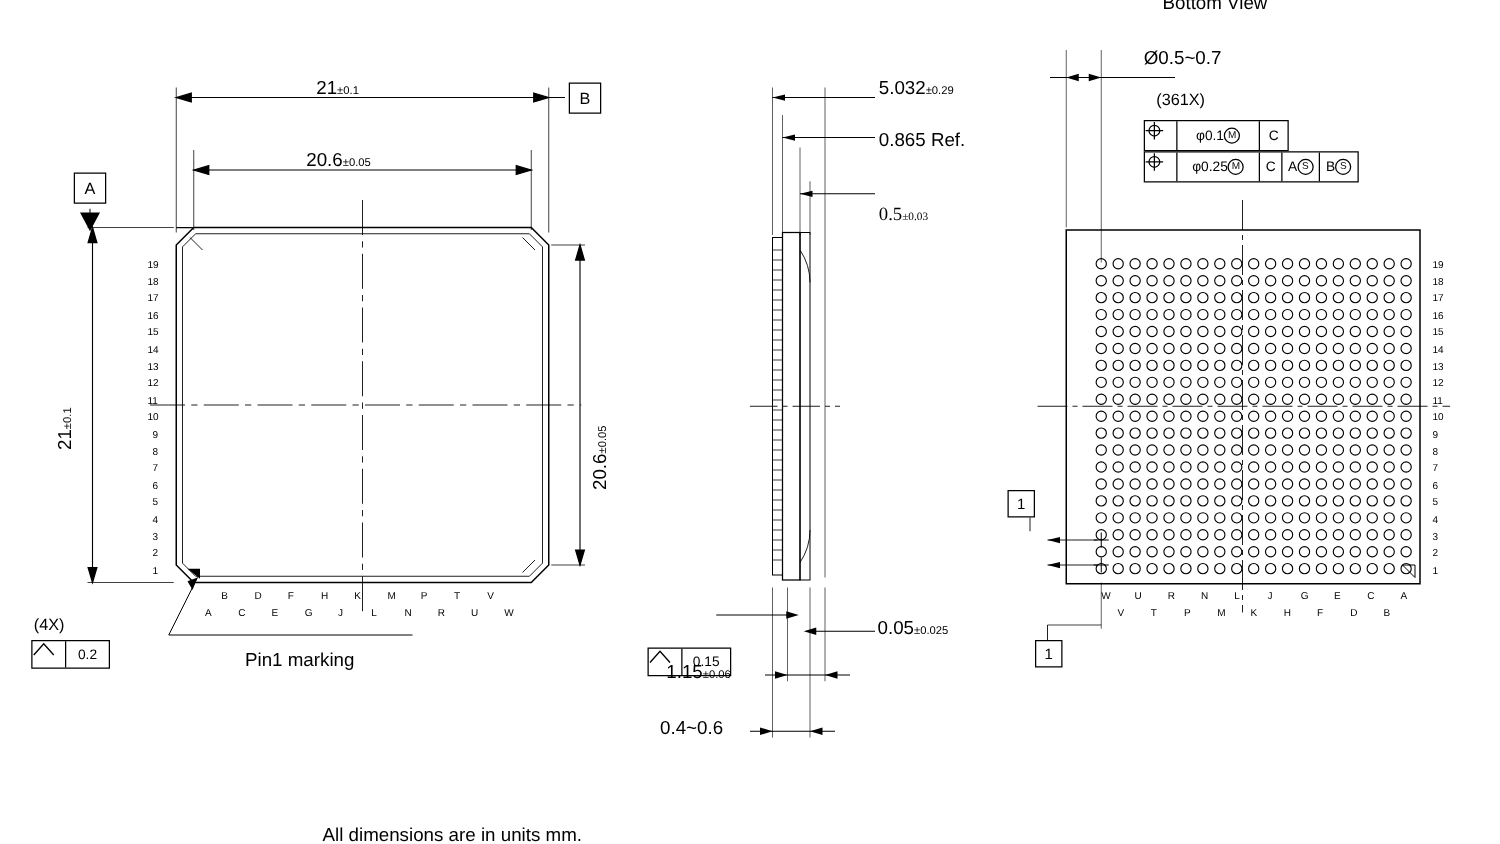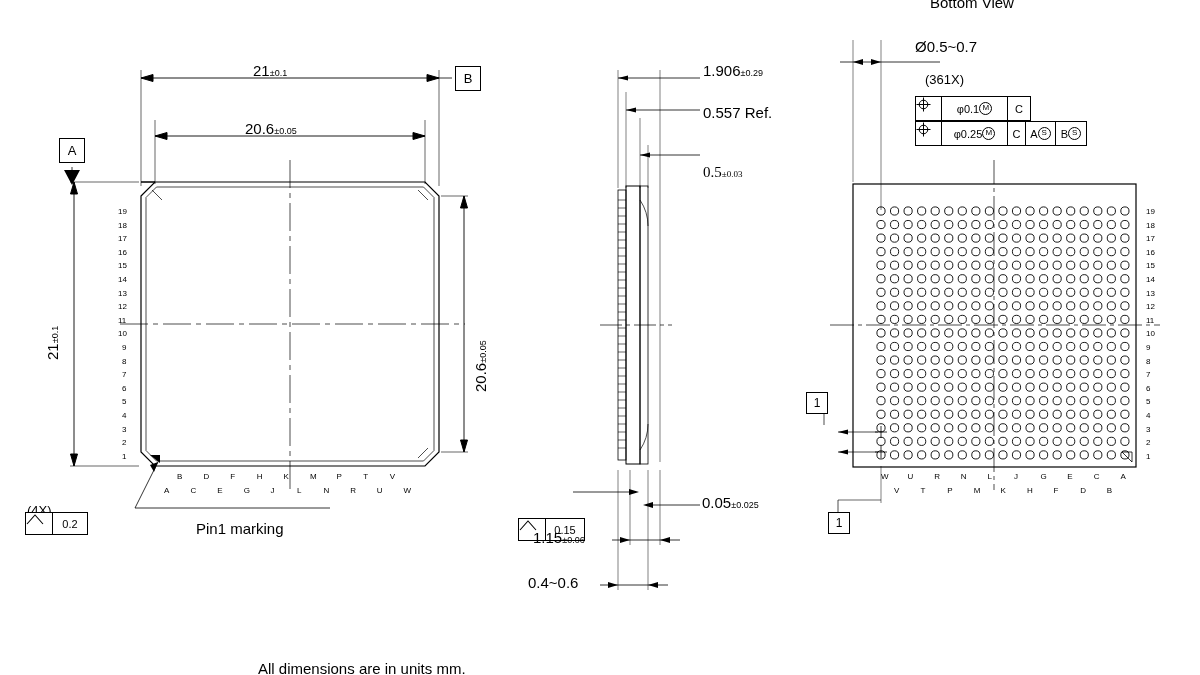"1.906" span { text: 1.906 -> 5.032 }
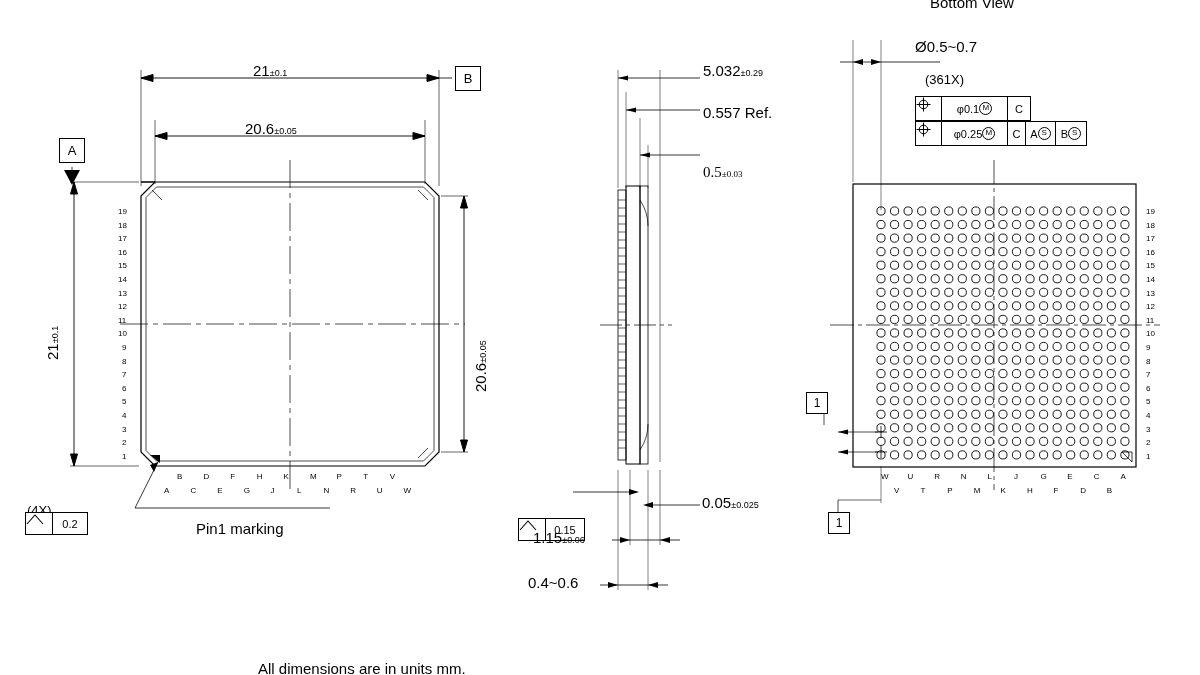"0.557 Ref." div.lbl { text: 0.557 -> 0.865 }
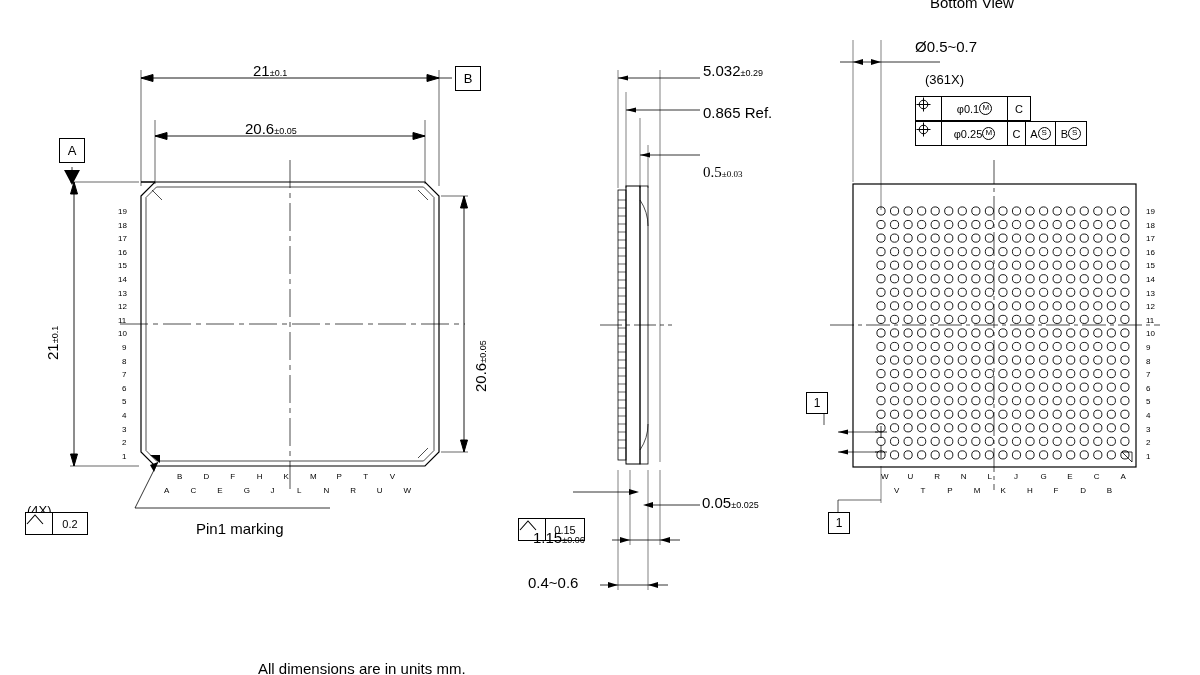"(4X)" div.lbl { margin-top: 11px -> none }
